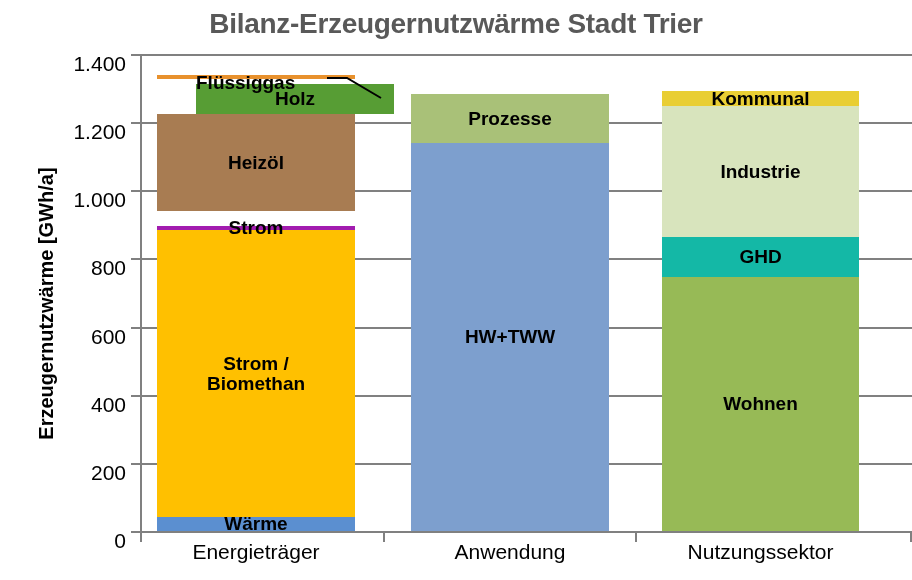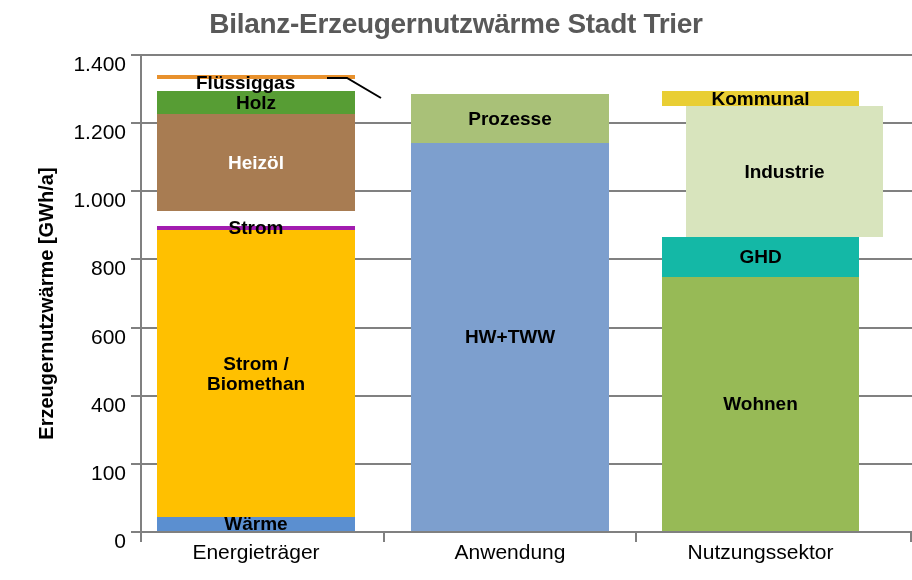"Holz" div.seg { height: 23px -> 30px; margin-left: none -> 39px }
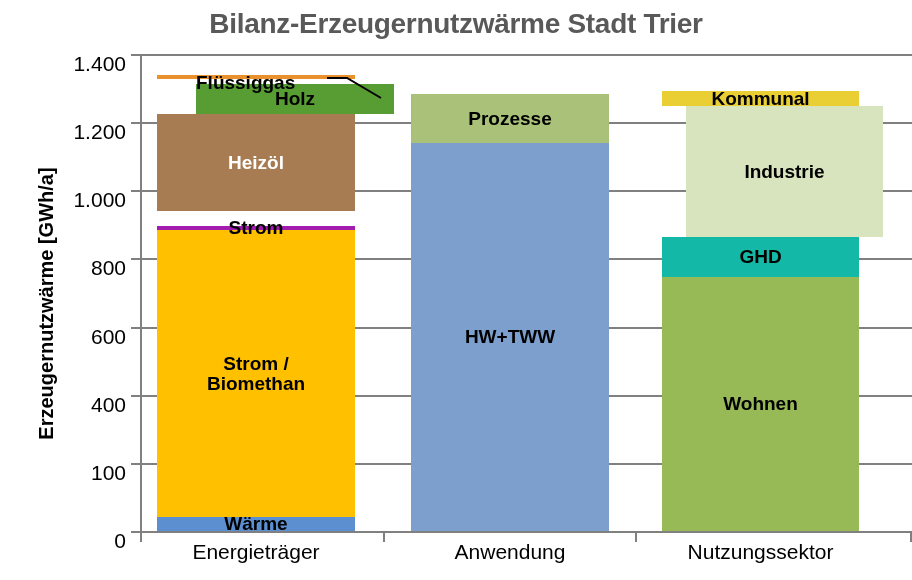"Heizöl" span.seg-label { color: #ffffff -> #000000 }
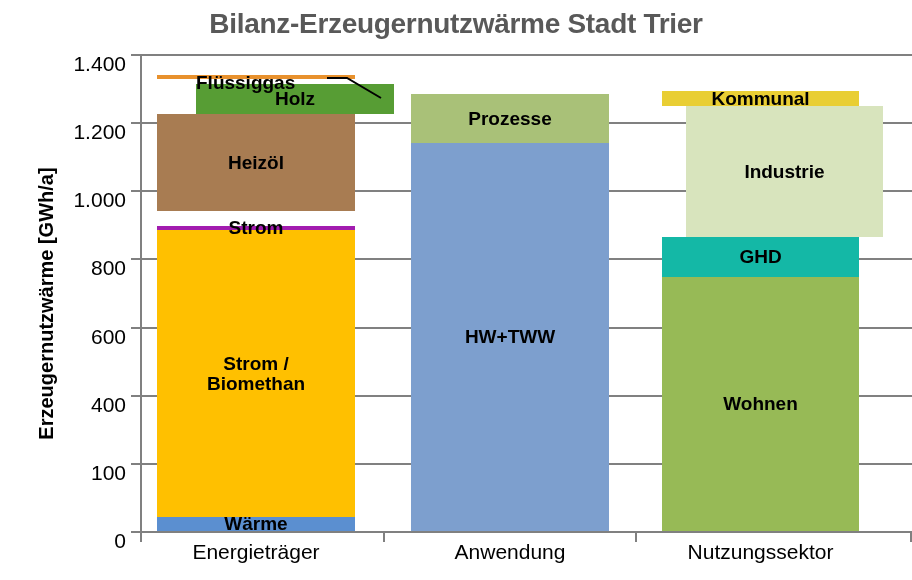"Industrie" div.seg { margin-left: 24px -> none }
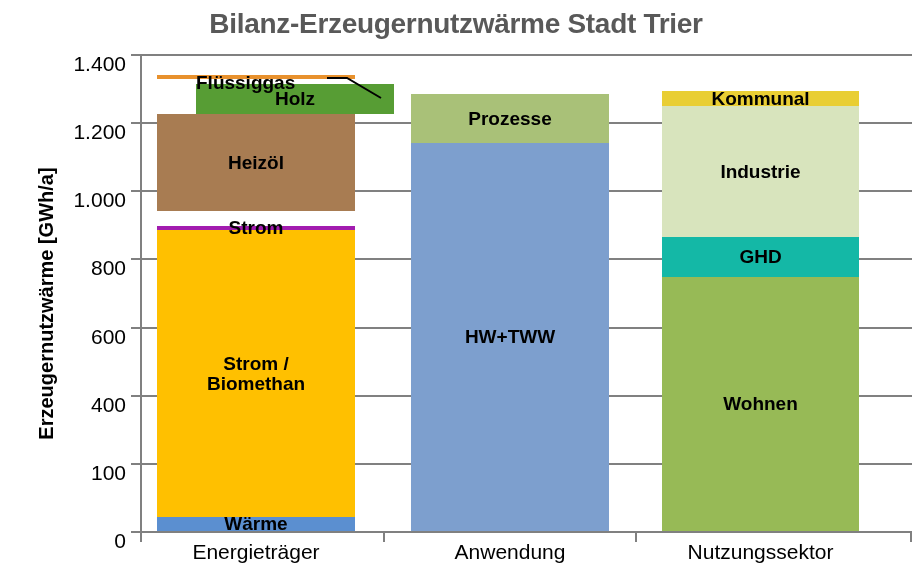"100" div.ytick-label { text: 100 -> 200 }
